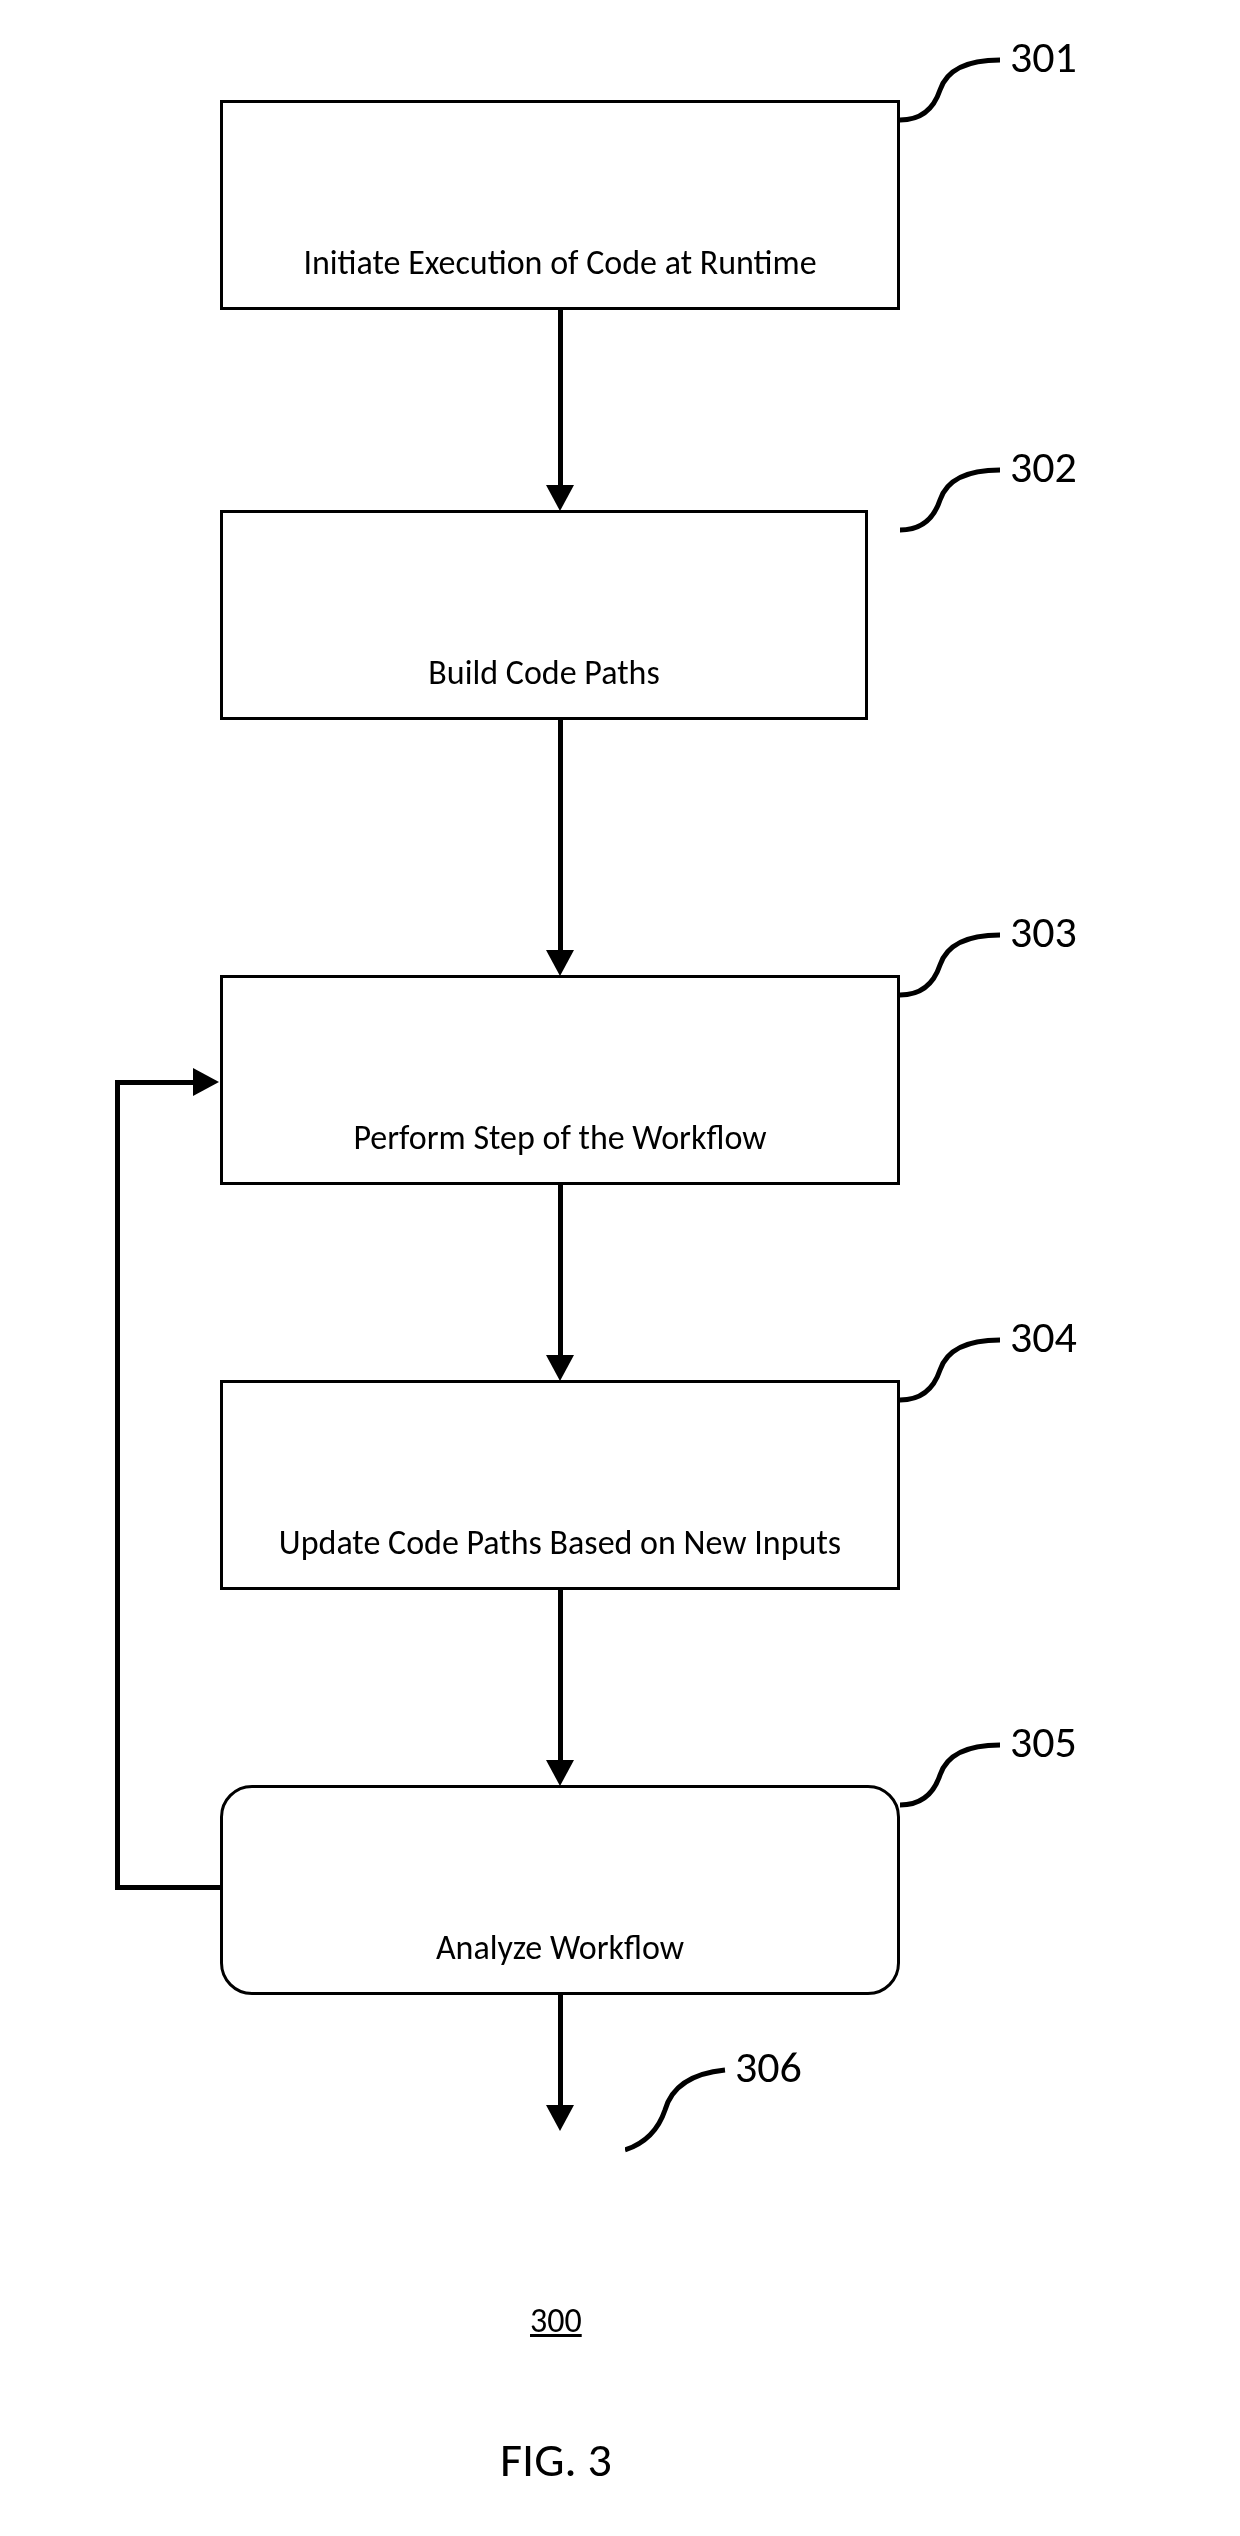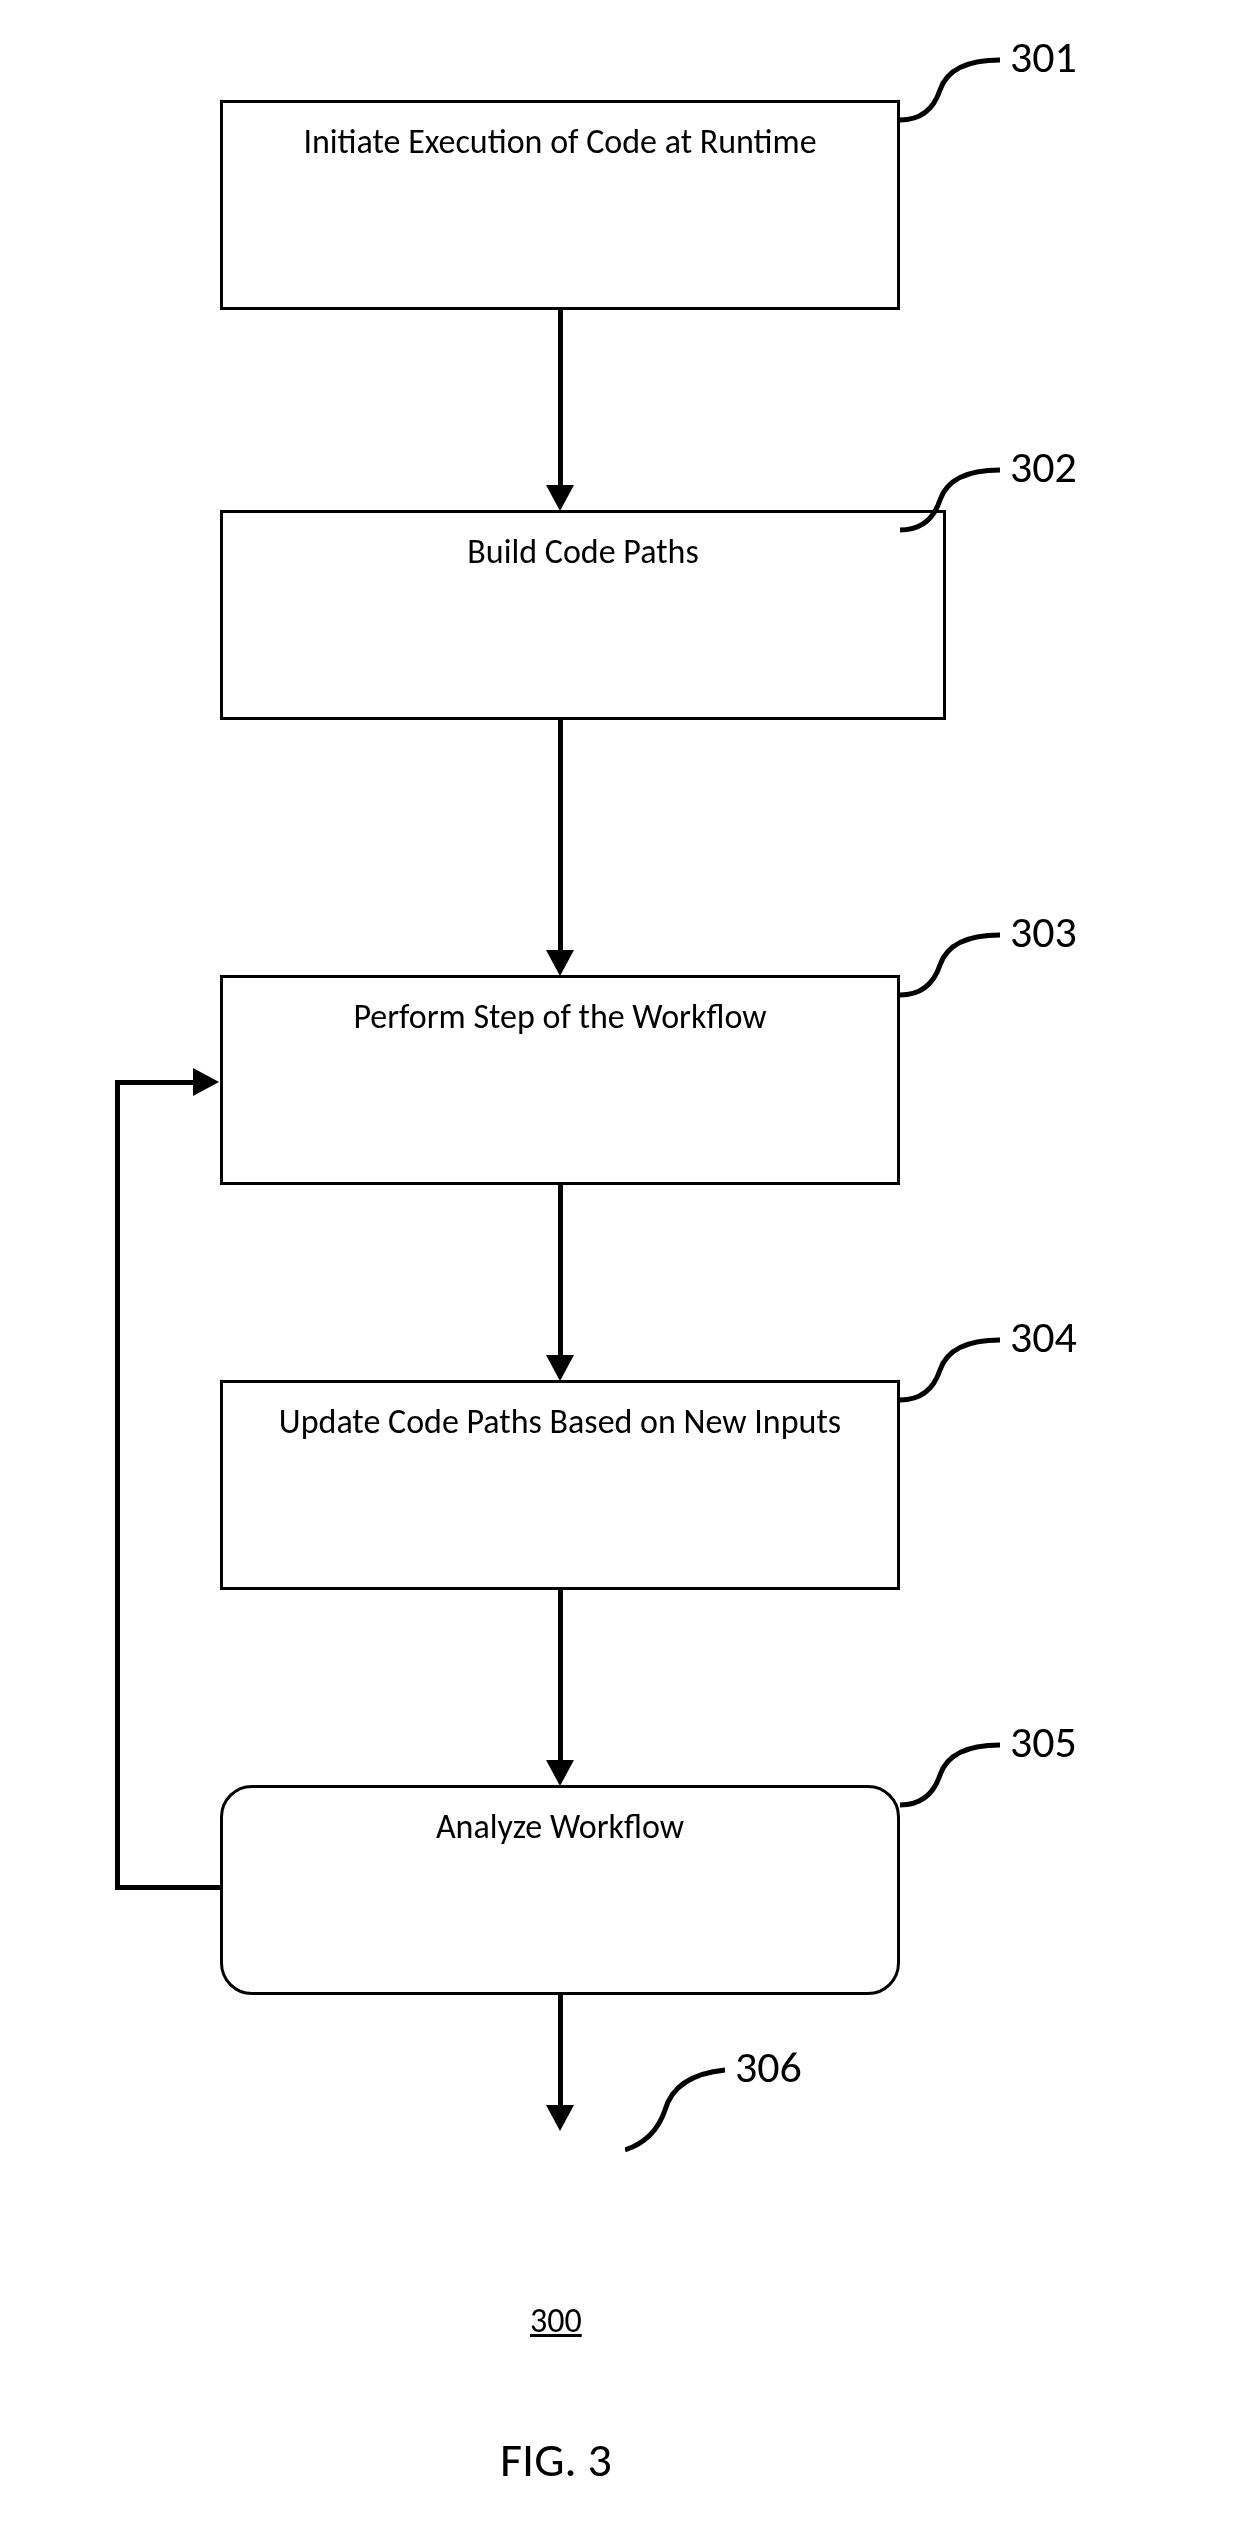"Initiate Execution of Code at" .box { align-items: flex-start -> flex-end; padding: 18px 20px -> 24px 20px }
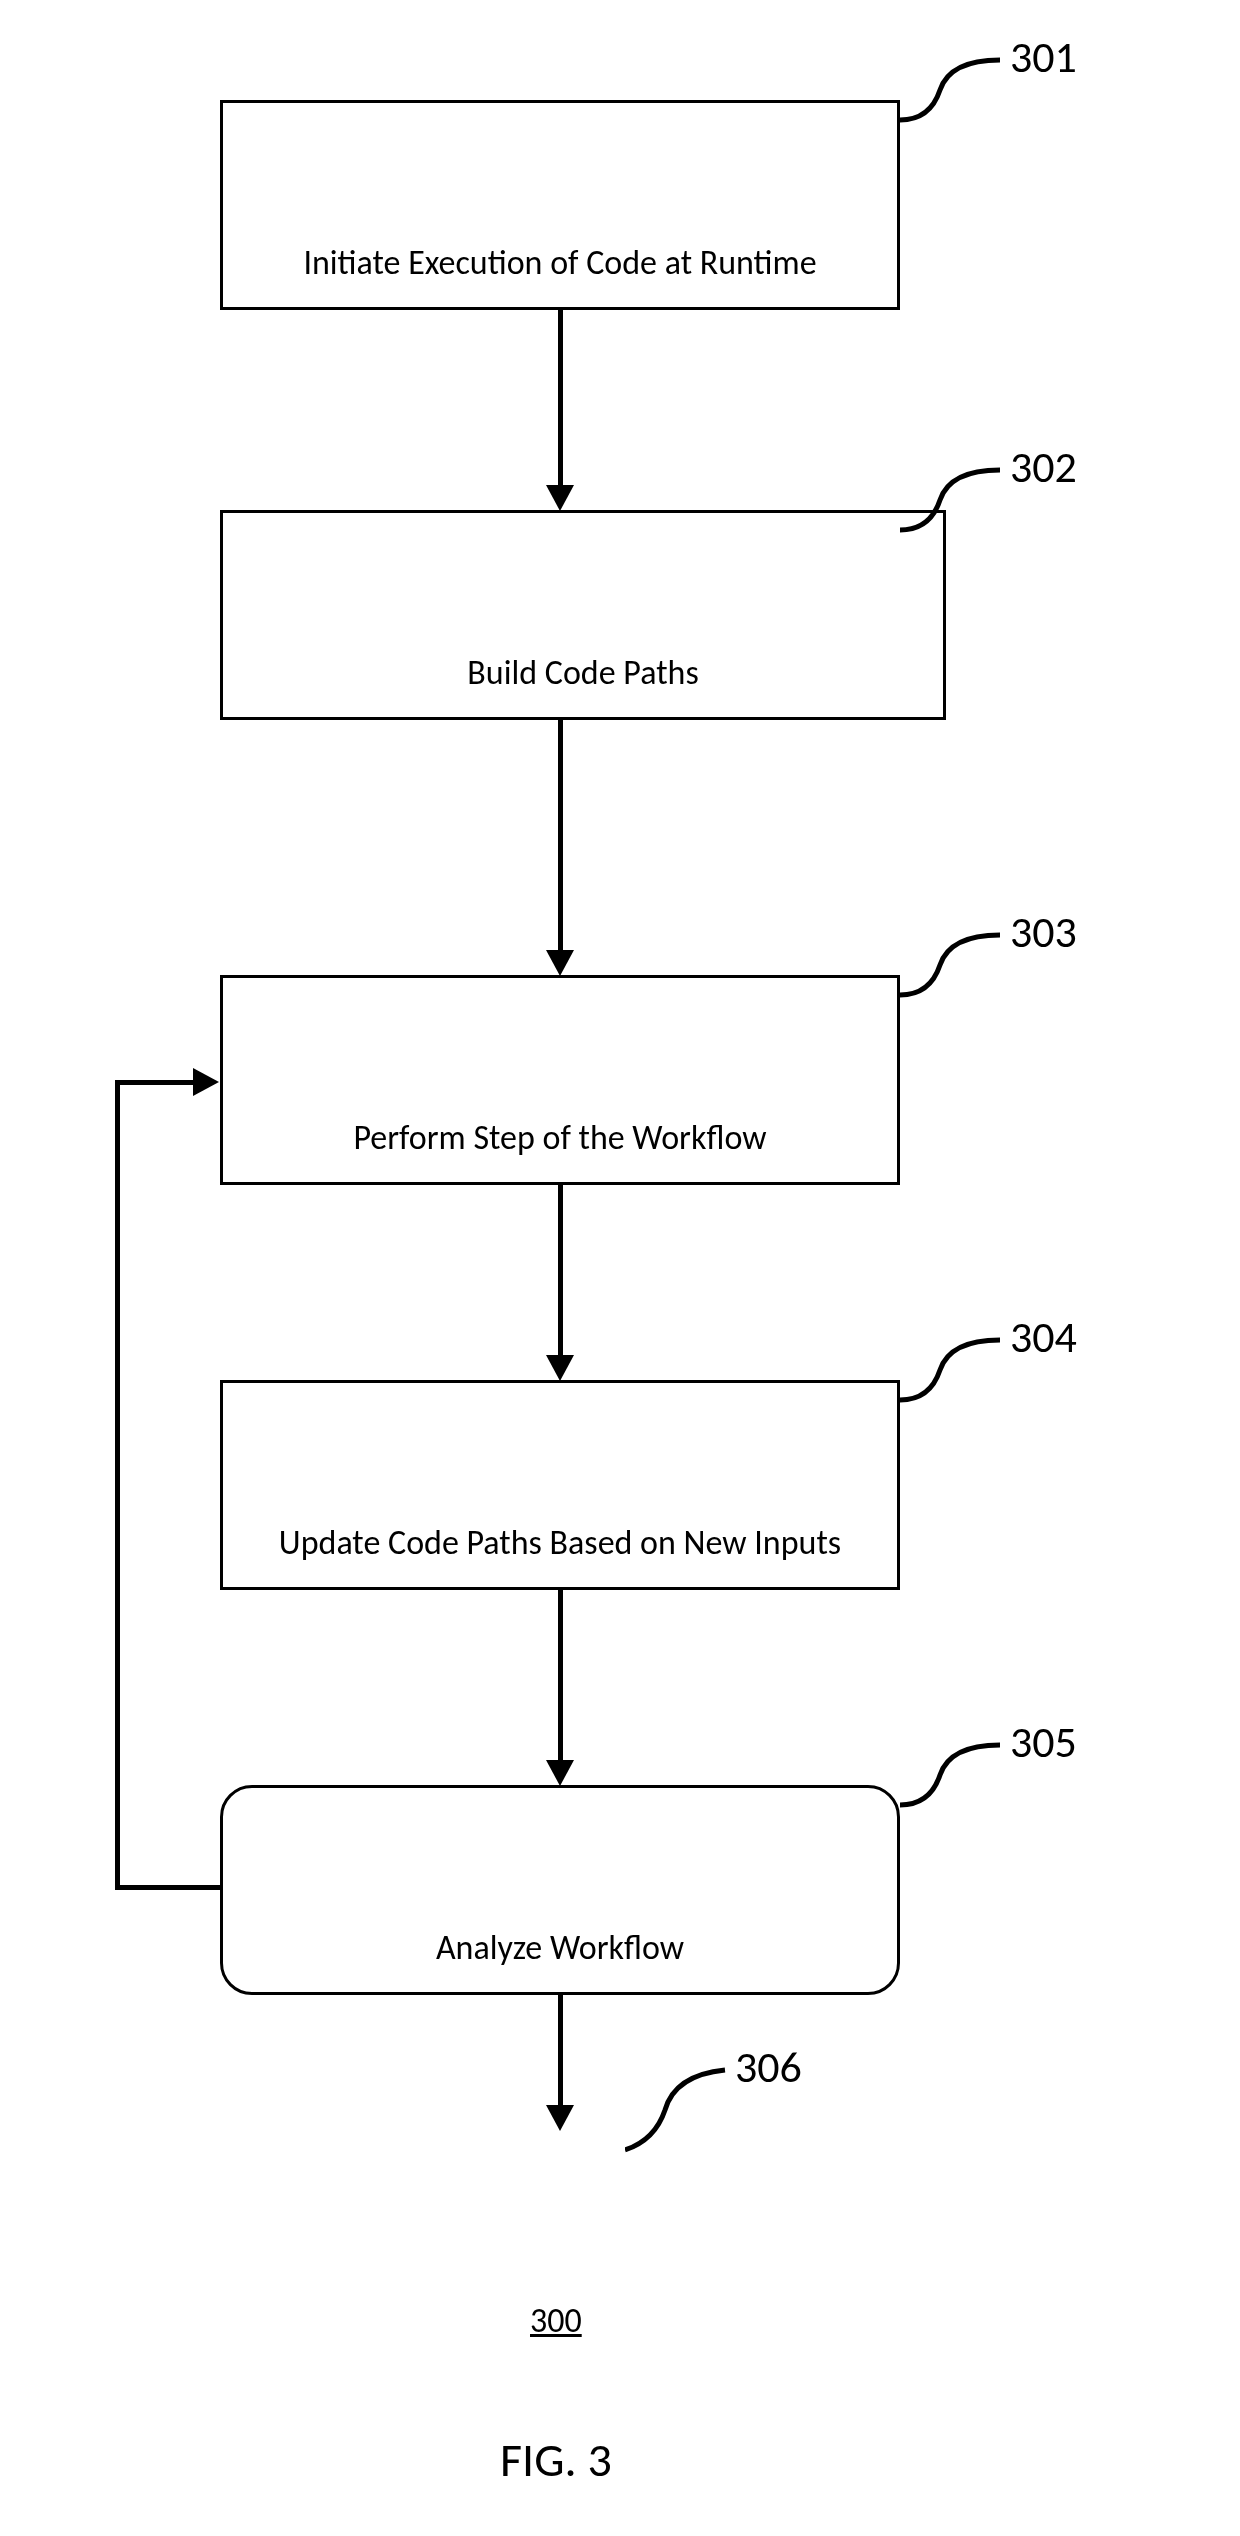"Build Code Paths" div.box { width: 726px -> 648px }
